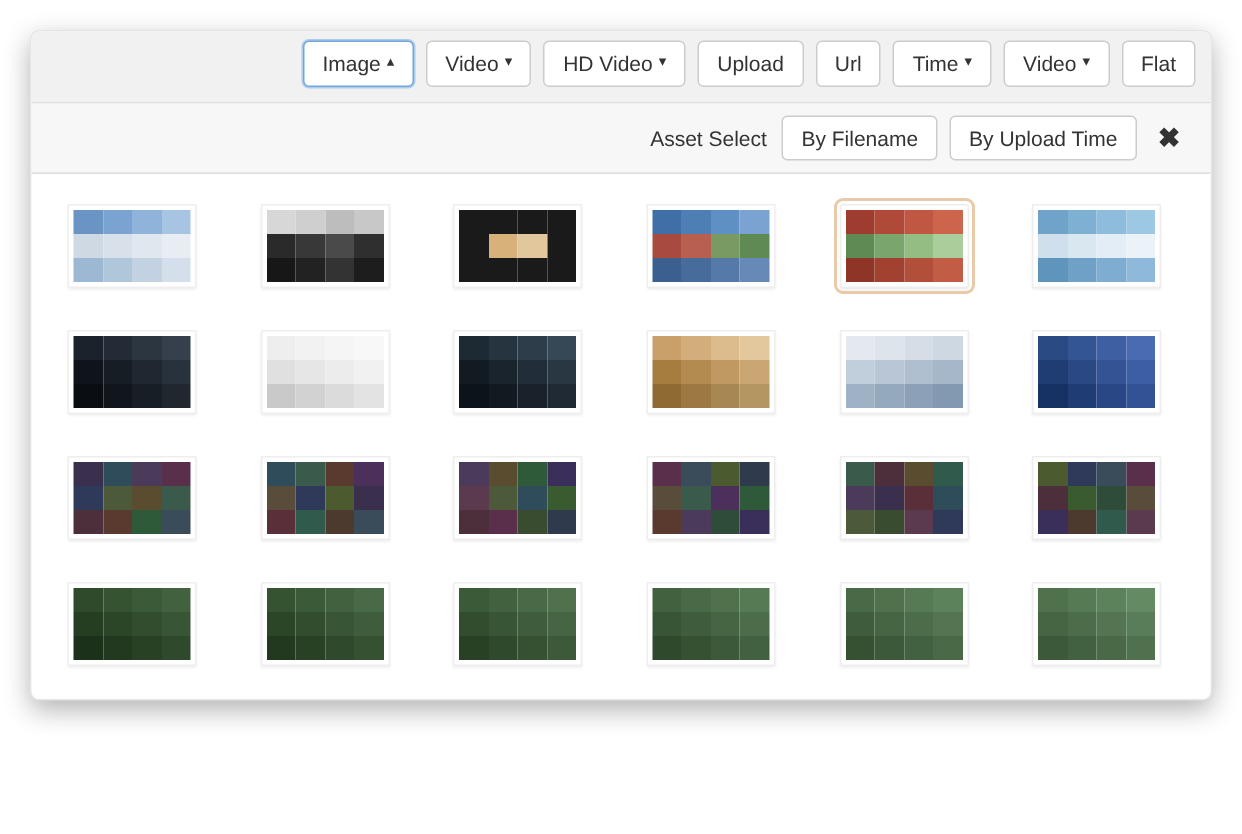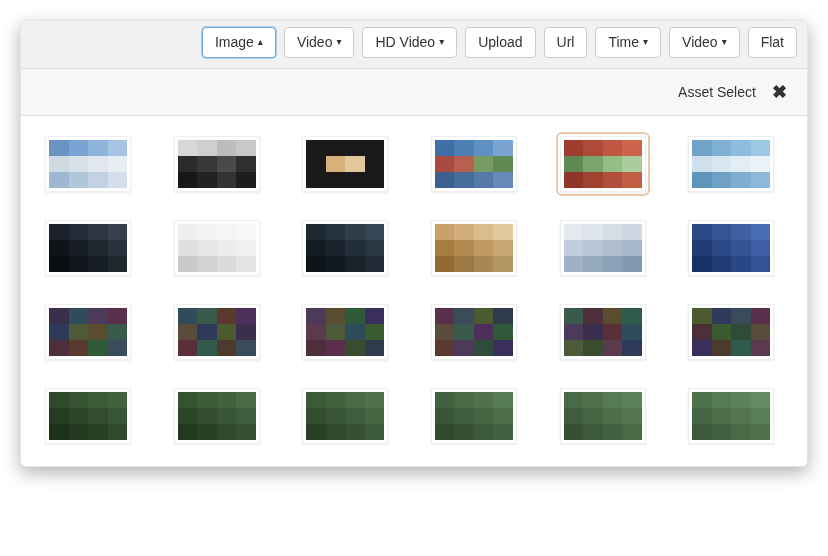"By Filename" button.sortbtn { html: none -> <button>By Filename</button> }
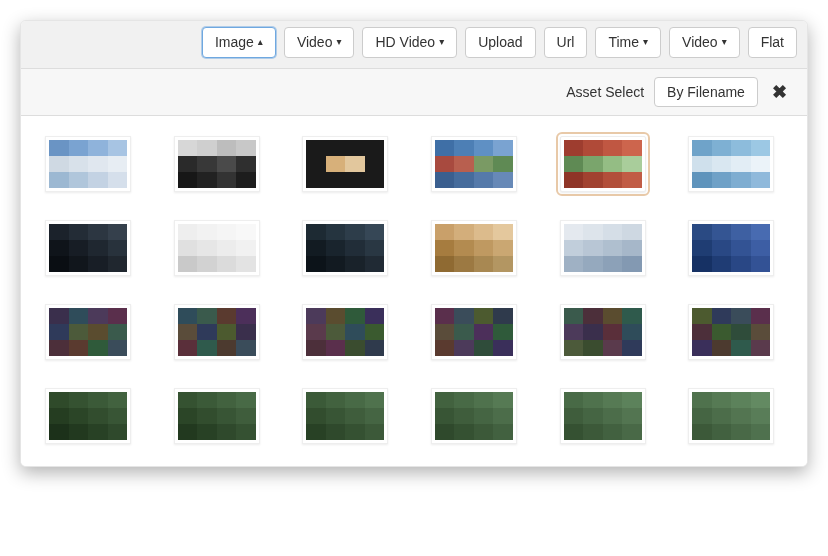"By Upload Time" button.sortbtn { html: none -> <button>By Upload Time</button> }
